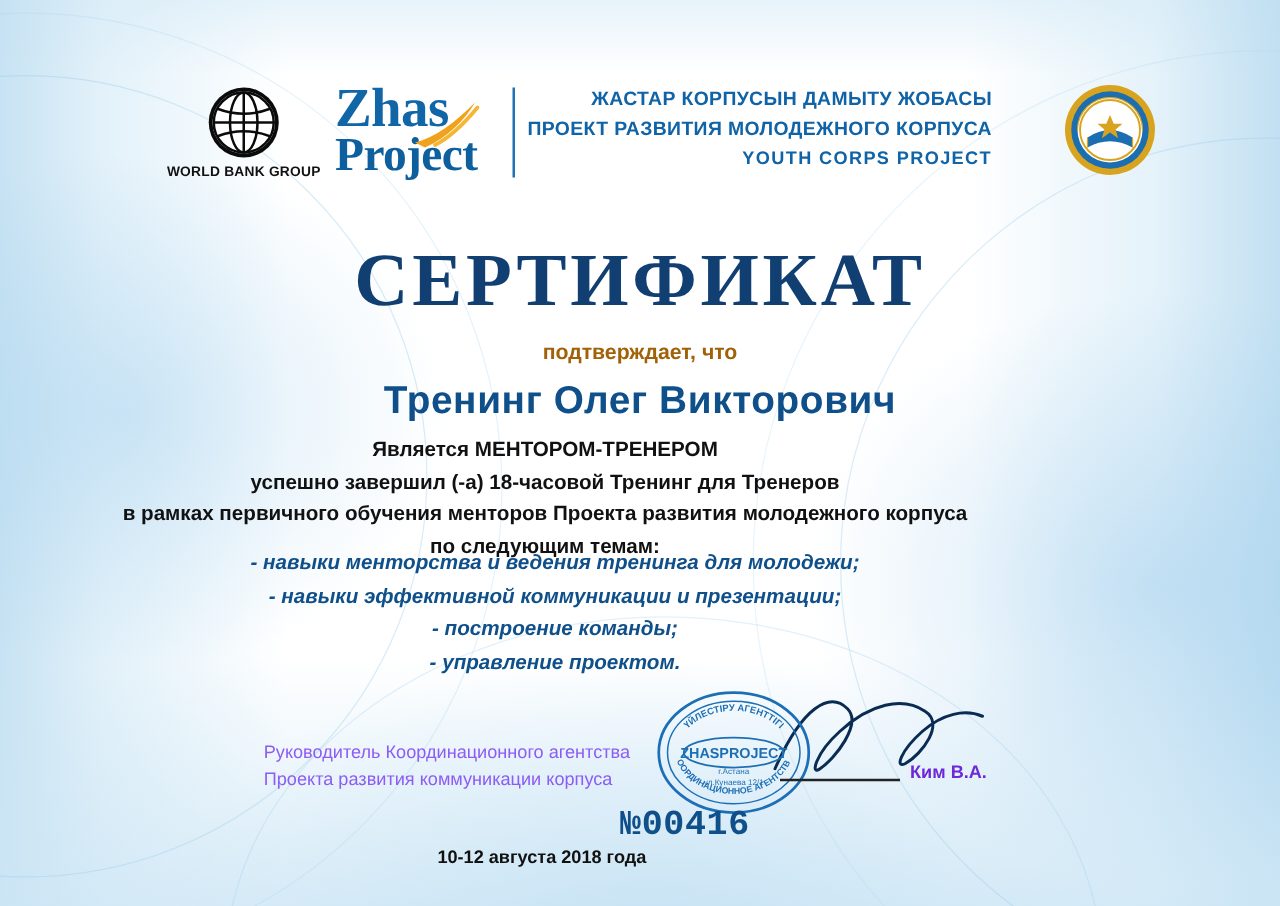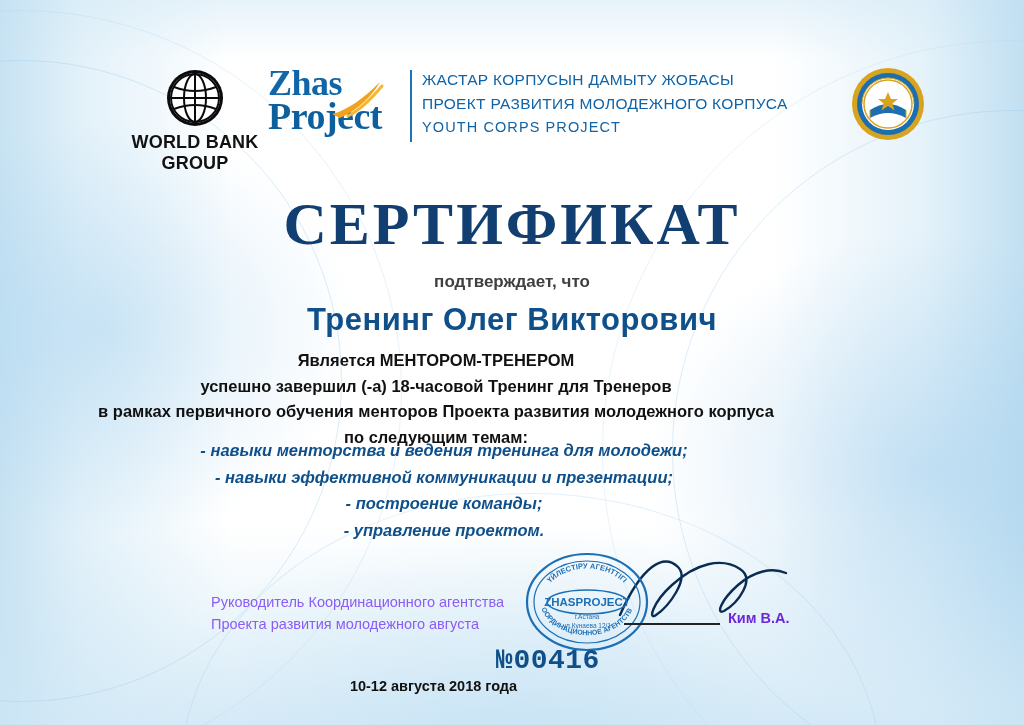"Zhas" .zhas-word { font-size: 36px -> 44px }
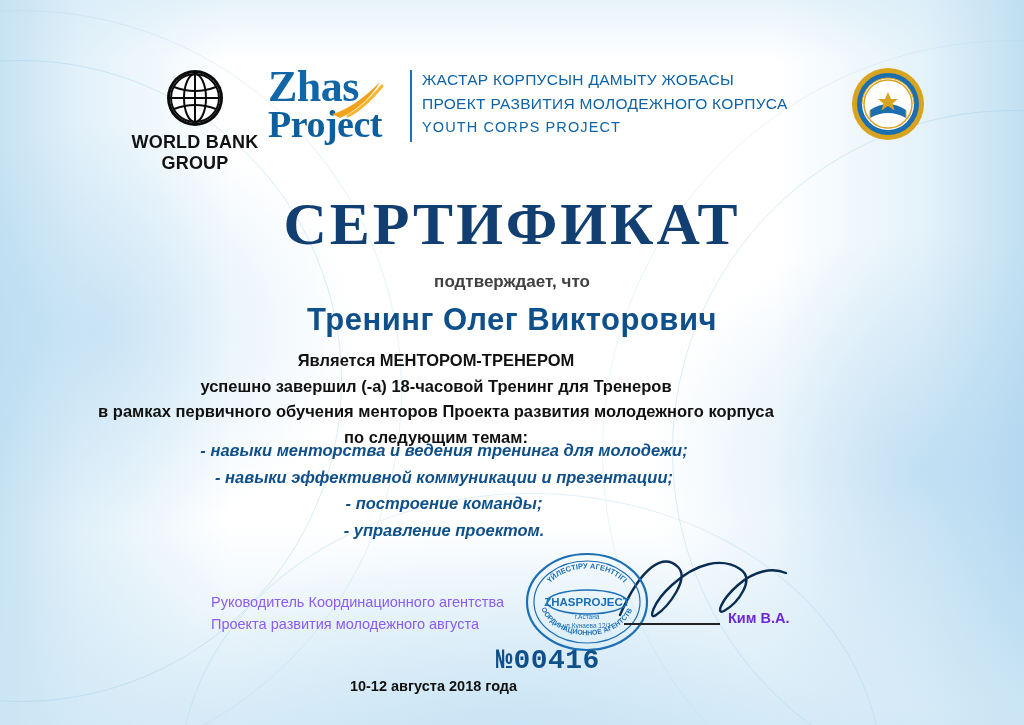"ЖАСТАР КОРПУСЫН ДАМЫТУ ЖОБАСЫ" .header-lines div { font-weight: normal -> bold; text-align: none -> right }
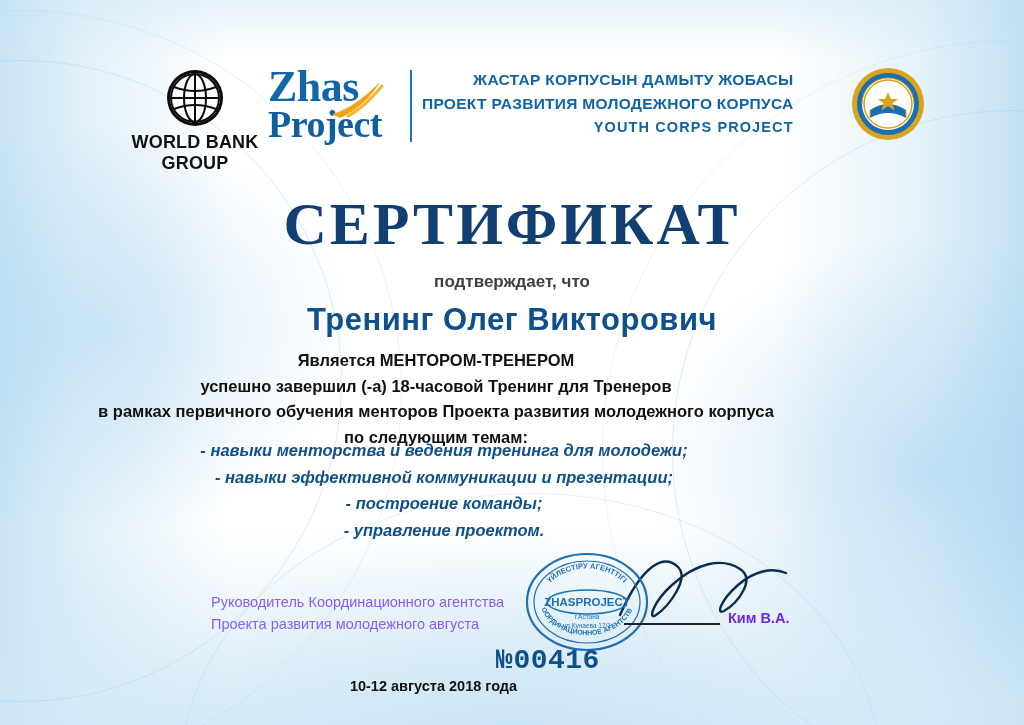"WORLD BANK GROUP" .wb-text { font-size: 18px -> 11px }
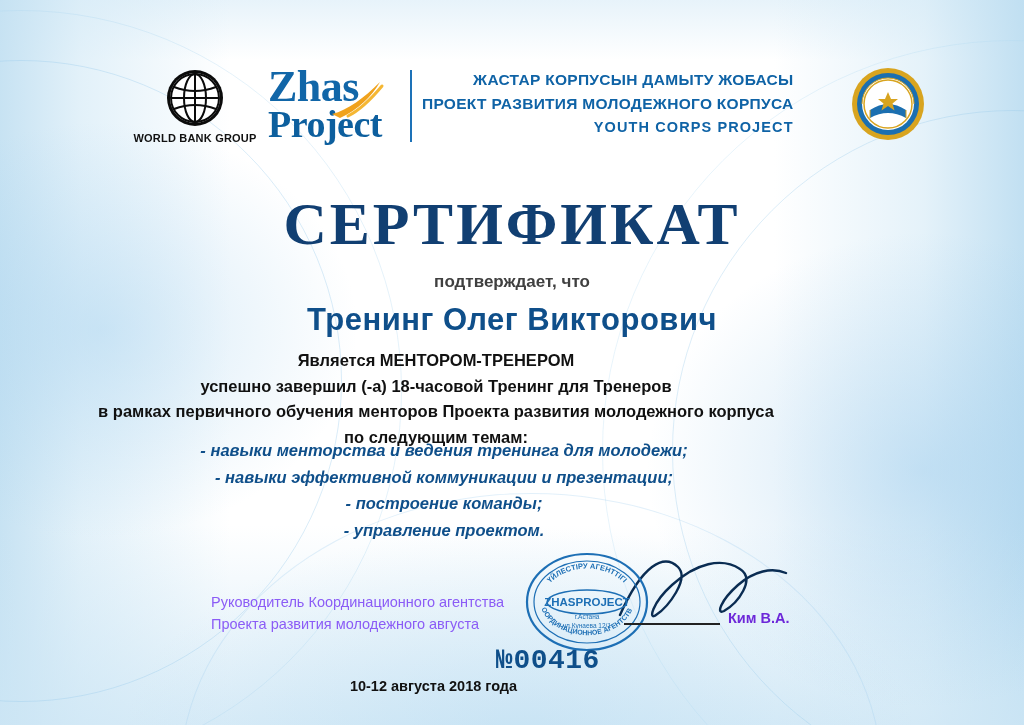"подтверждает, что" .subtitle { color: #404040 -> #a16207 }
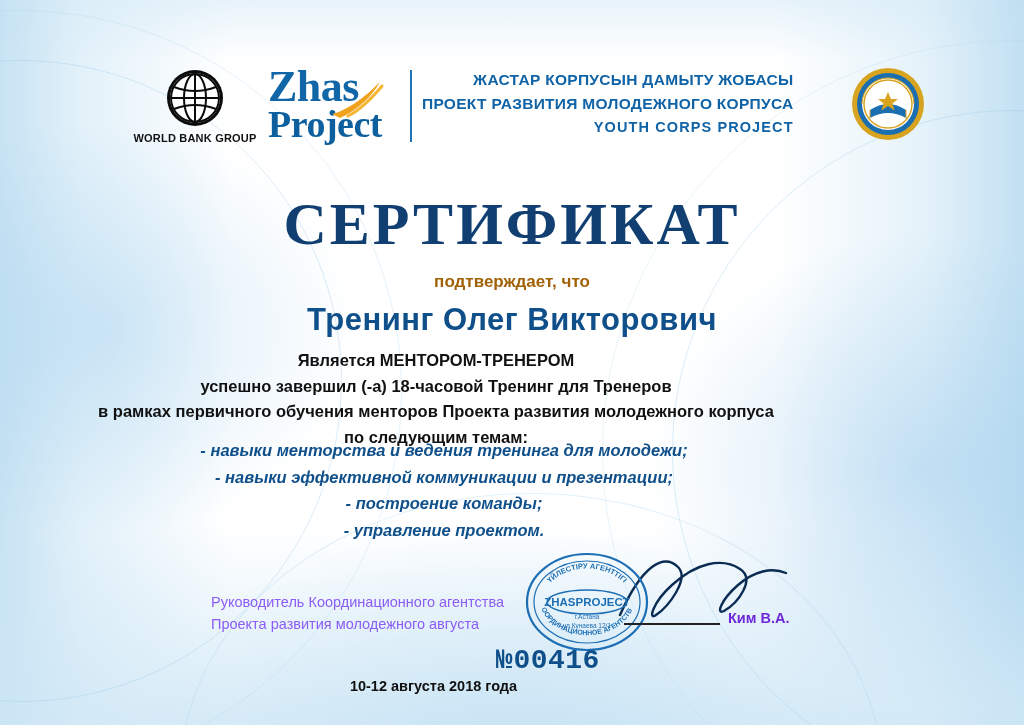"Проекта развития молодежного августа" div { text: молодежного августа -> коммуникации корпуса }
